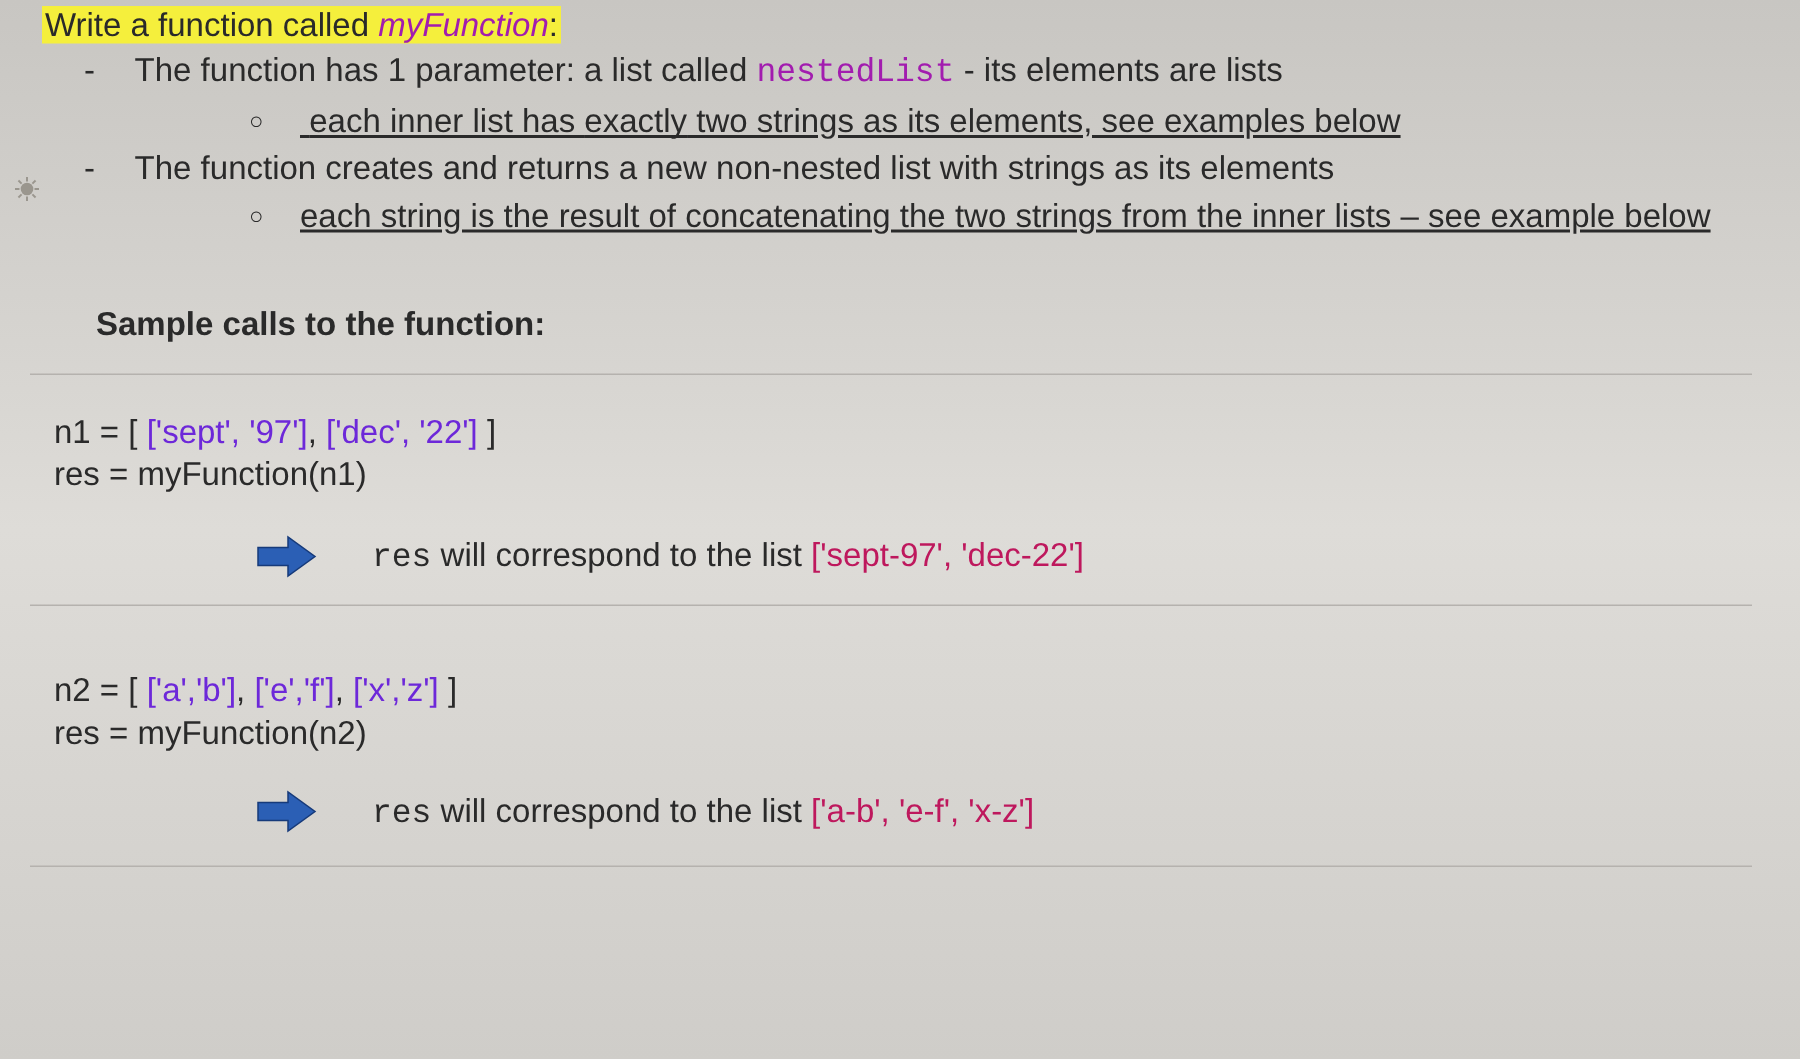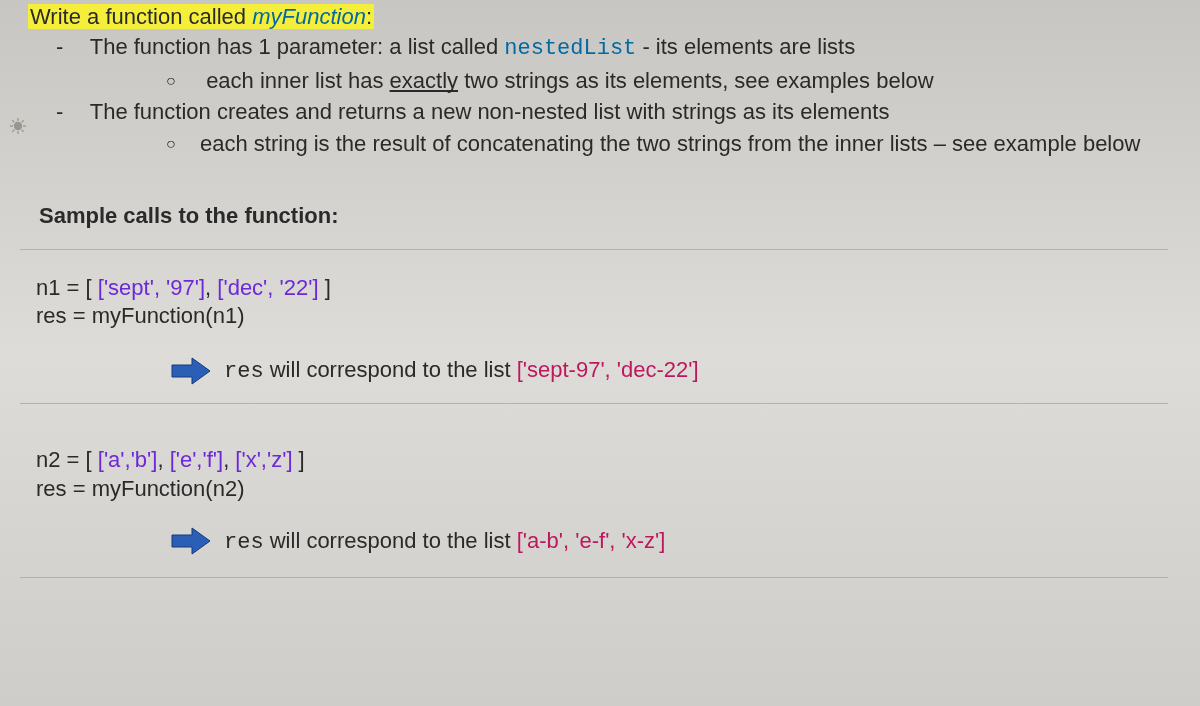"myFunction" .red { color: #0369a1 -> #a21caf }
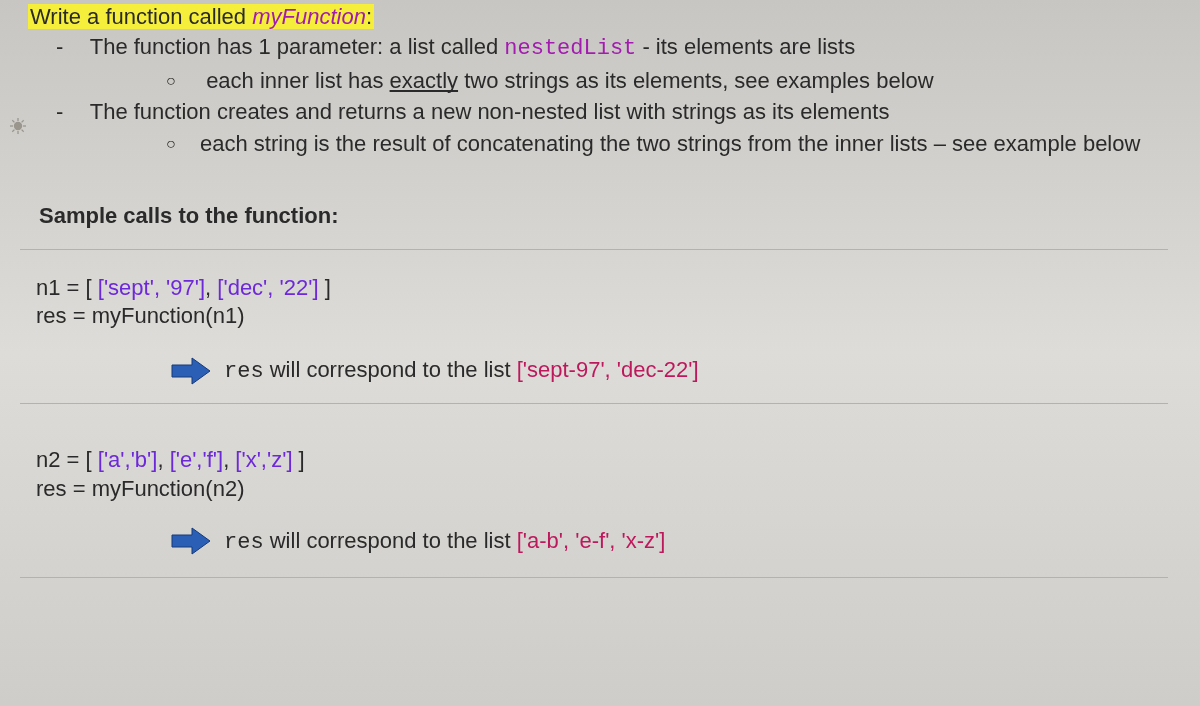"each inner list has exactly" ul.circle { text-decoration: none -> underline }
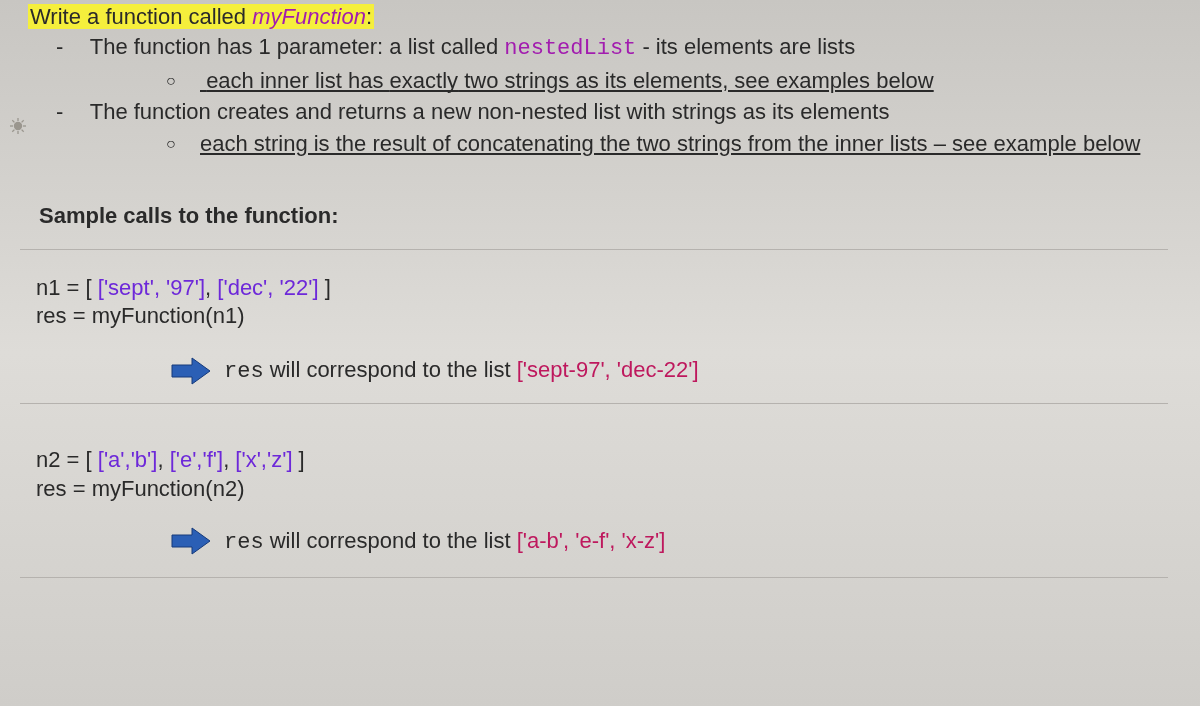"Sample calls to the function:" .sample-heading { margin: 44px 0 20px 31px -> 44px 0 20px 56px }
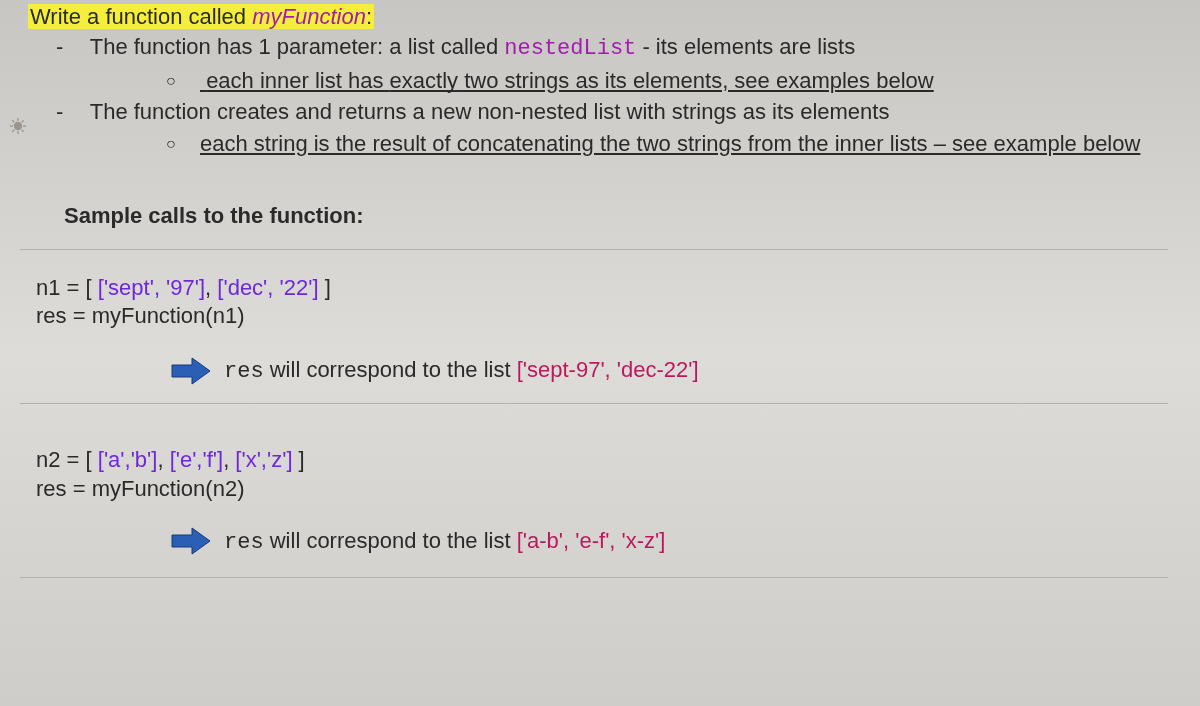"res" .res-mono { margin-left: none -> 24px }
